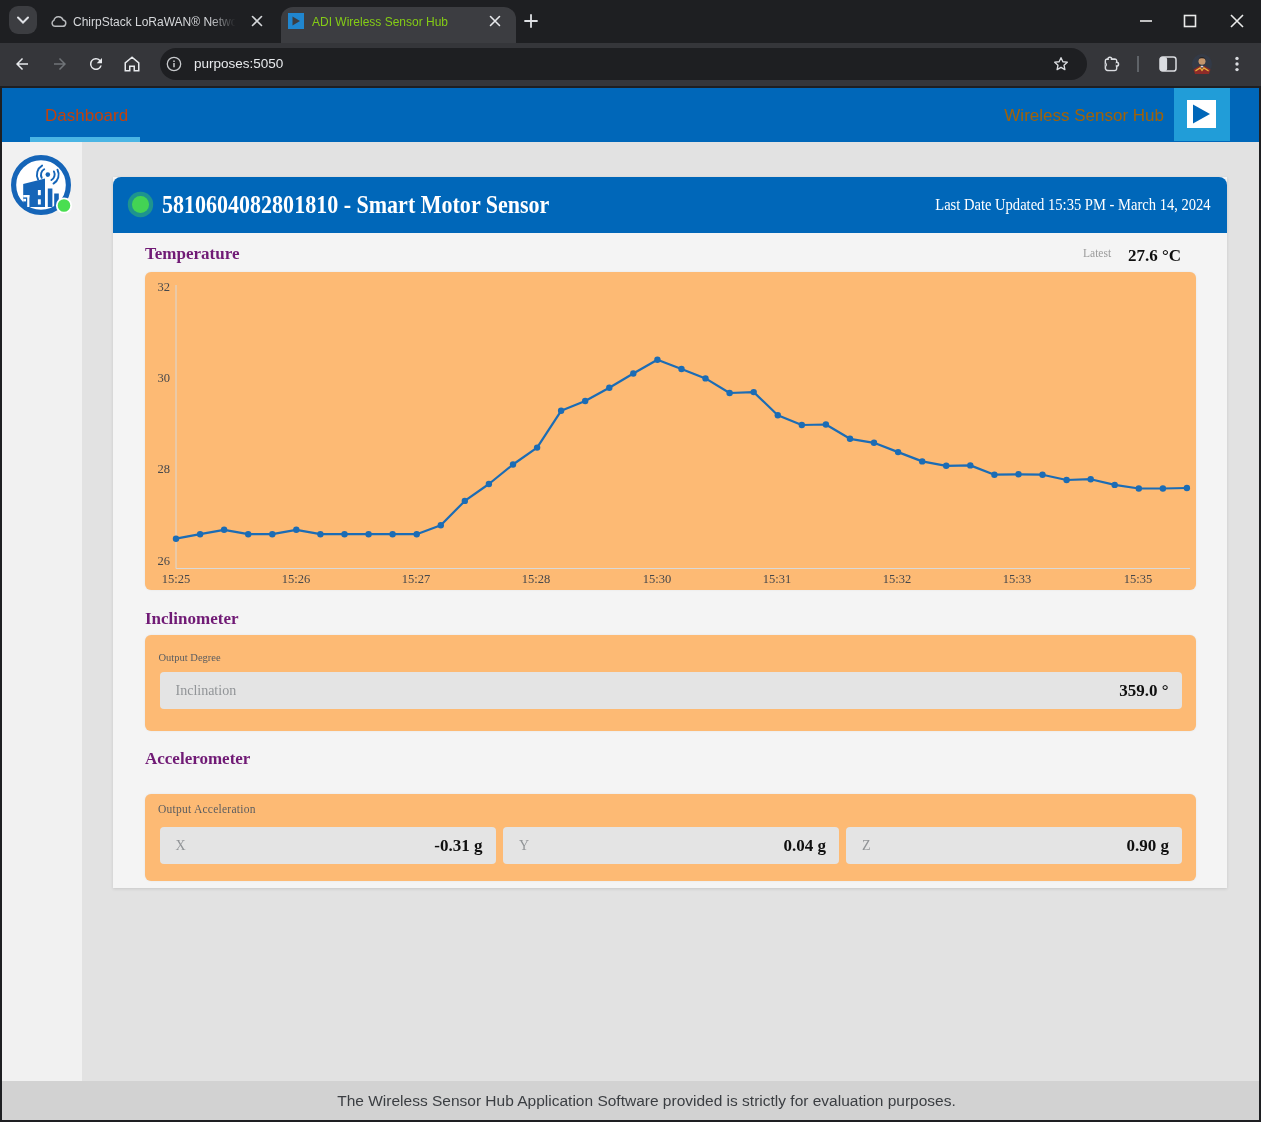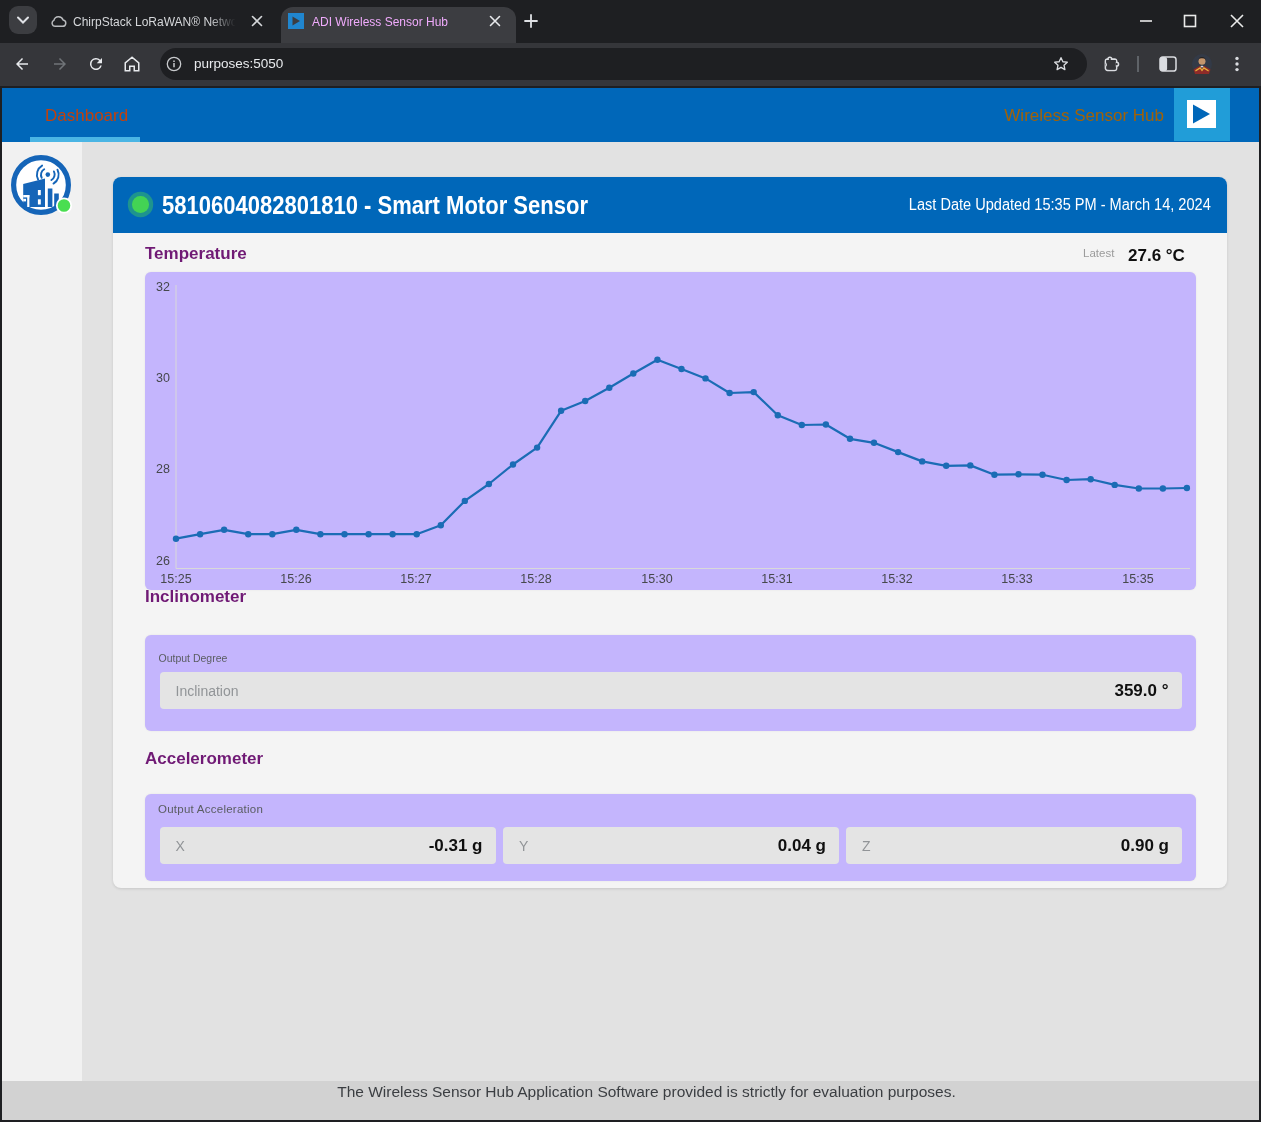"ADI Wireless Sensor Hub" #tab2 .tab-title { color: #f0abfc -> #84cc16 }
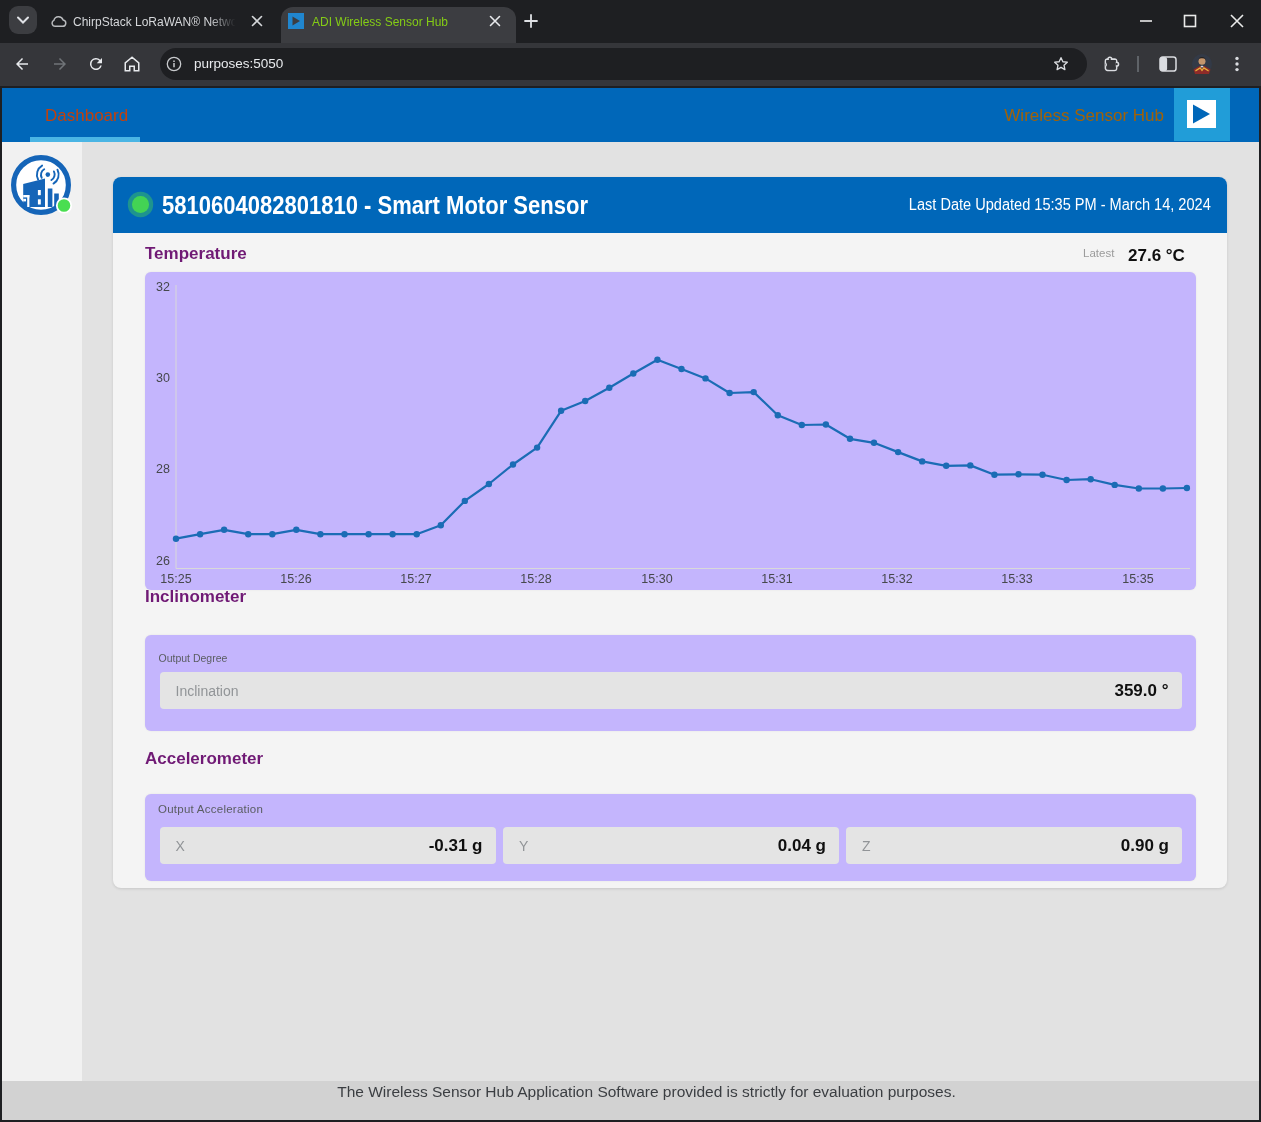"5810604082801810 - Smart Motor Sensor" #card { border-radius: 8px -> 0; font-family: none -> Liberation Serif, serif }
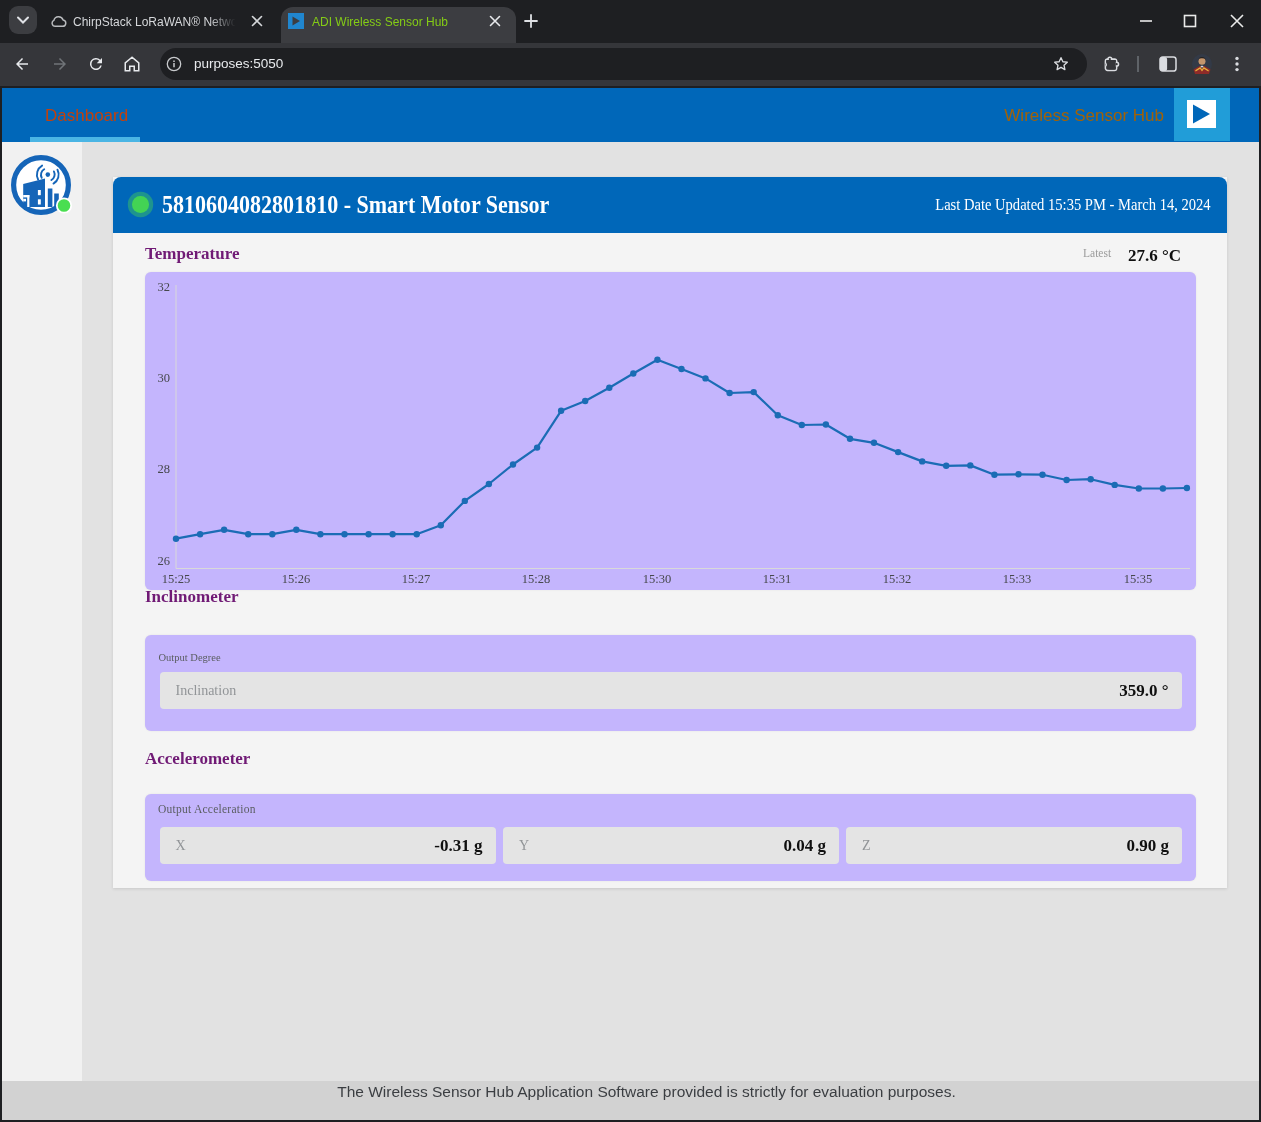"Inclinometer" div.sechead { top: 411px -> 433px }
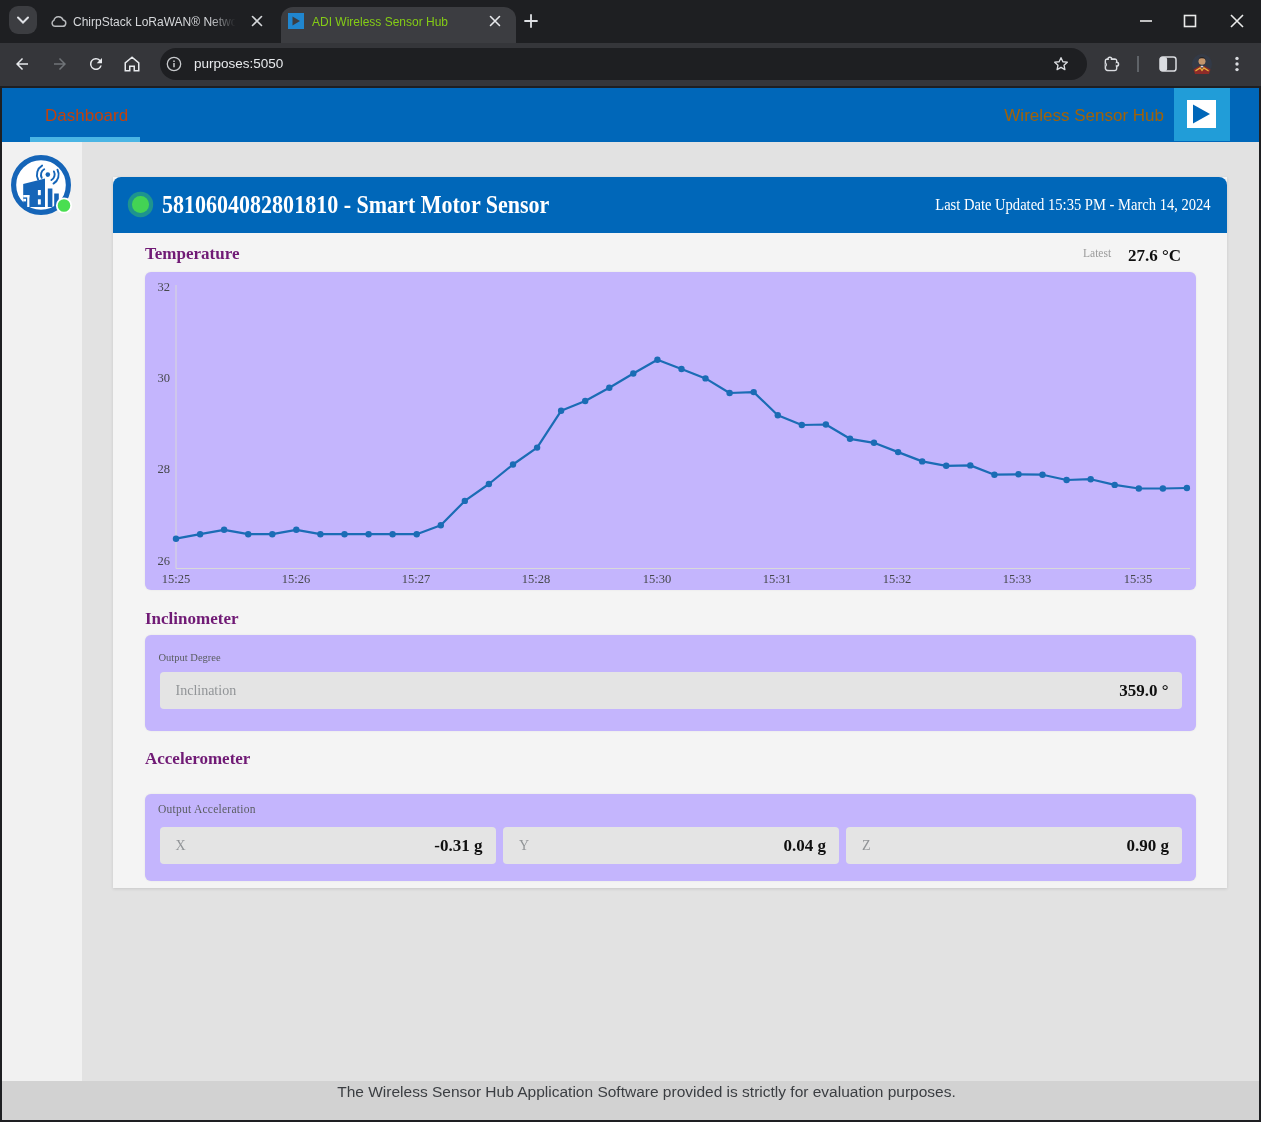"Output Degree" .panel { background: #c4b5fd -> #fdba74 }
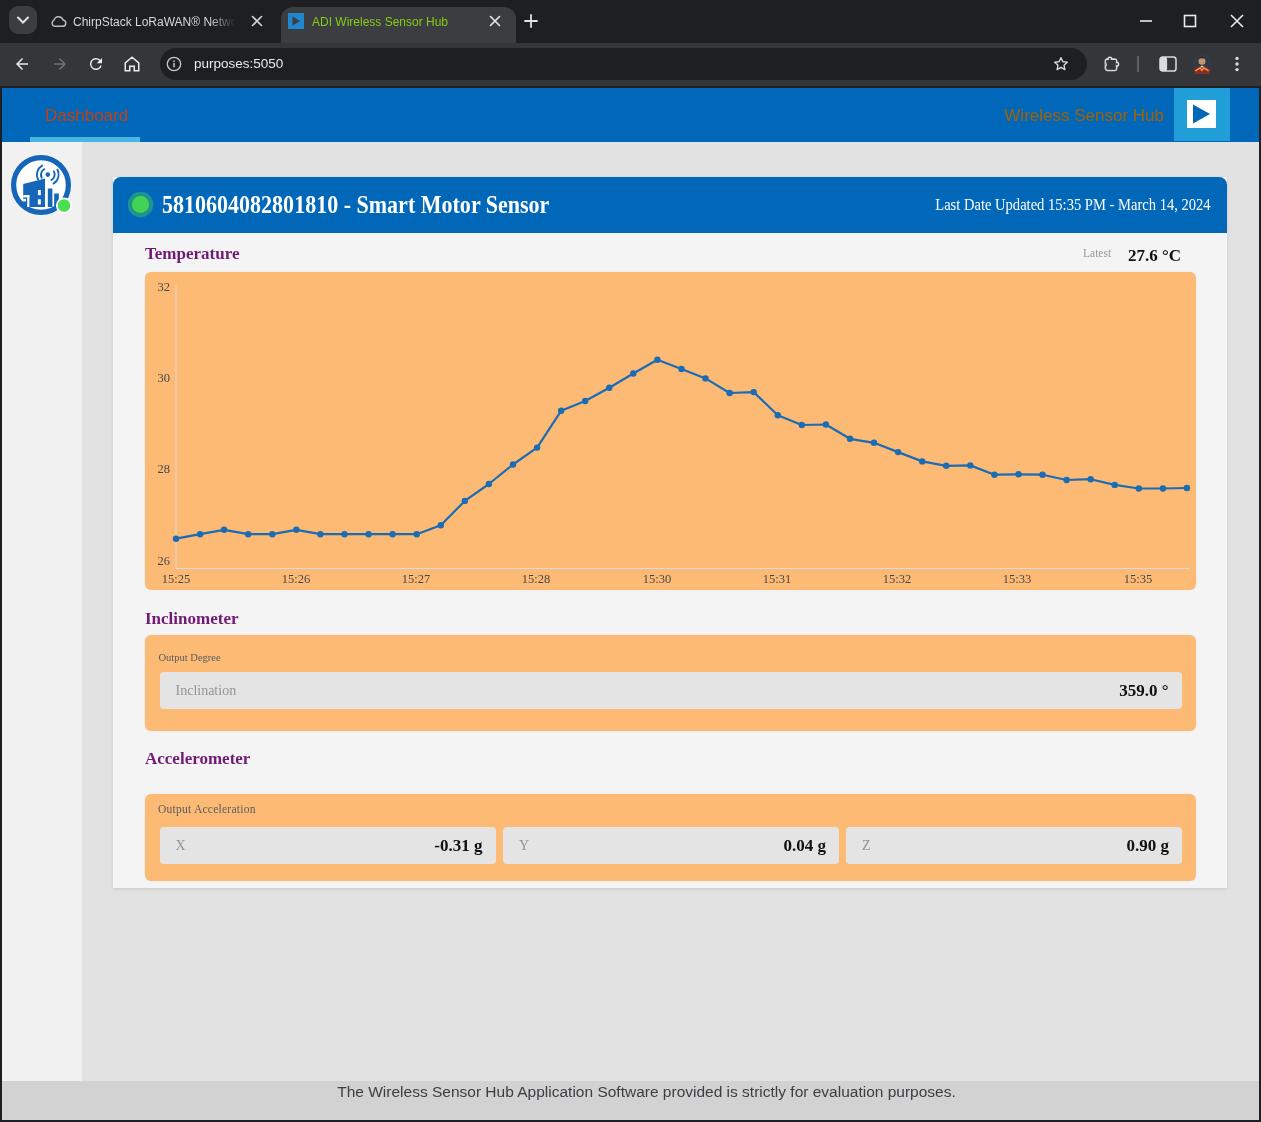"The Wireless Sensor Hub Application" #footer div { margin-top: 2px -> 11px }
